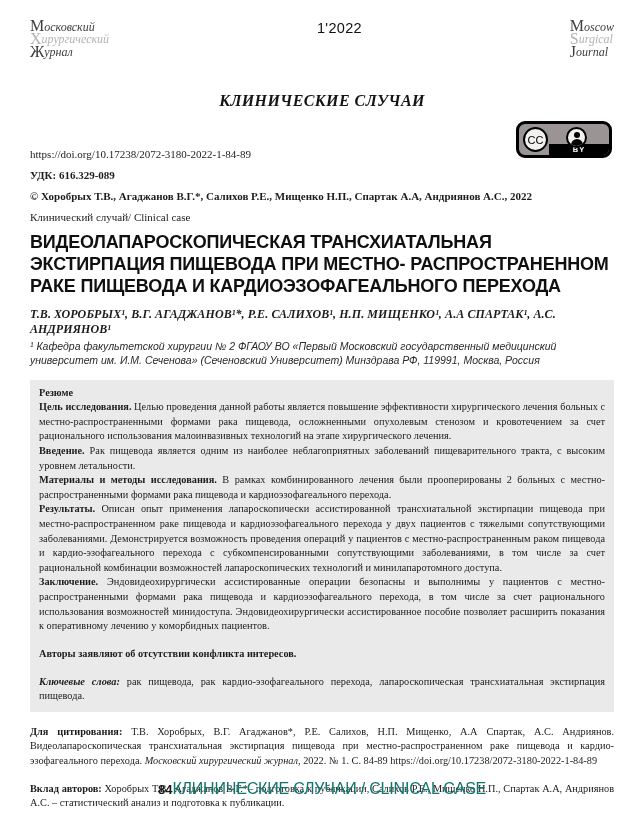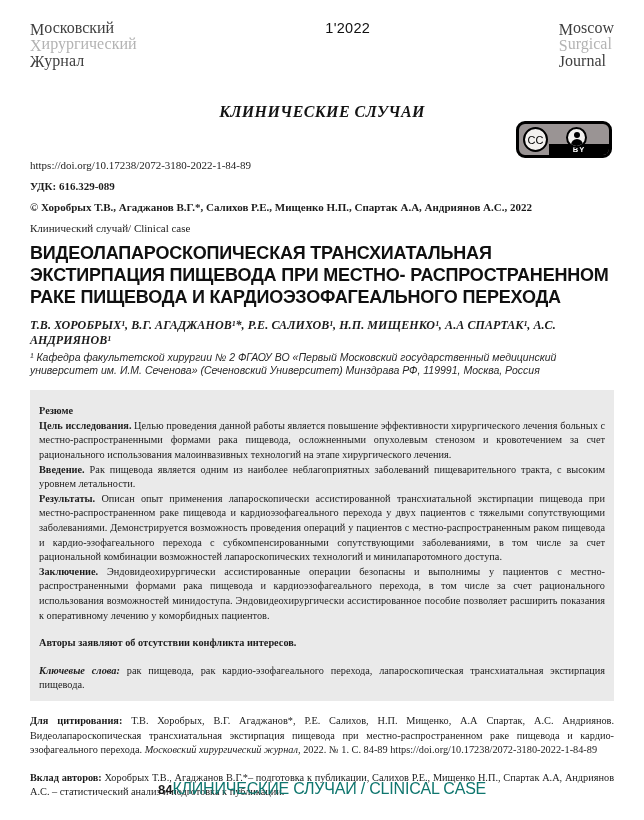"осковский" .logo-rest { font-size: 16px -> 12px; font-style: none -> italic }
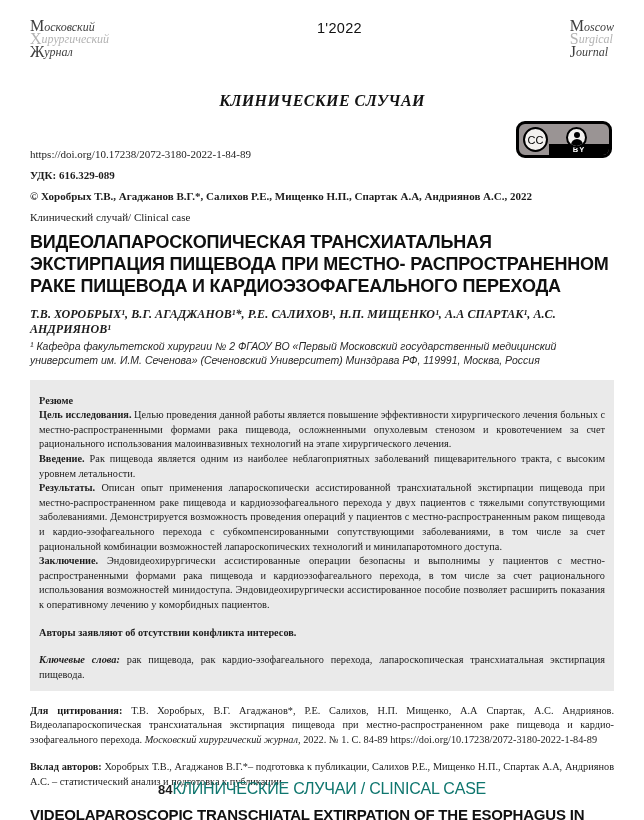"Резюме" .gray-box { padding: 14px 9px 8px 9px -> 6px 9px 8px 9px }
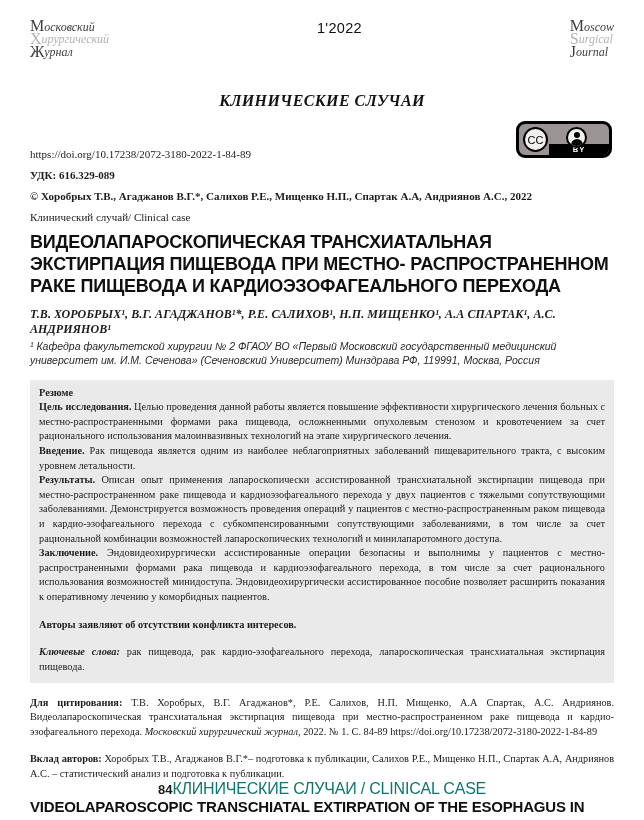"Материалы и методы исследования. В" p { html: none -> <p><b>Материалы и методы исследования.</b><span> В рамках комбинированного лечения были прооперированы 2 больных с местно-распространенными формами рака пищевода и кардиоэзофагеального перехода.</span></p> }
